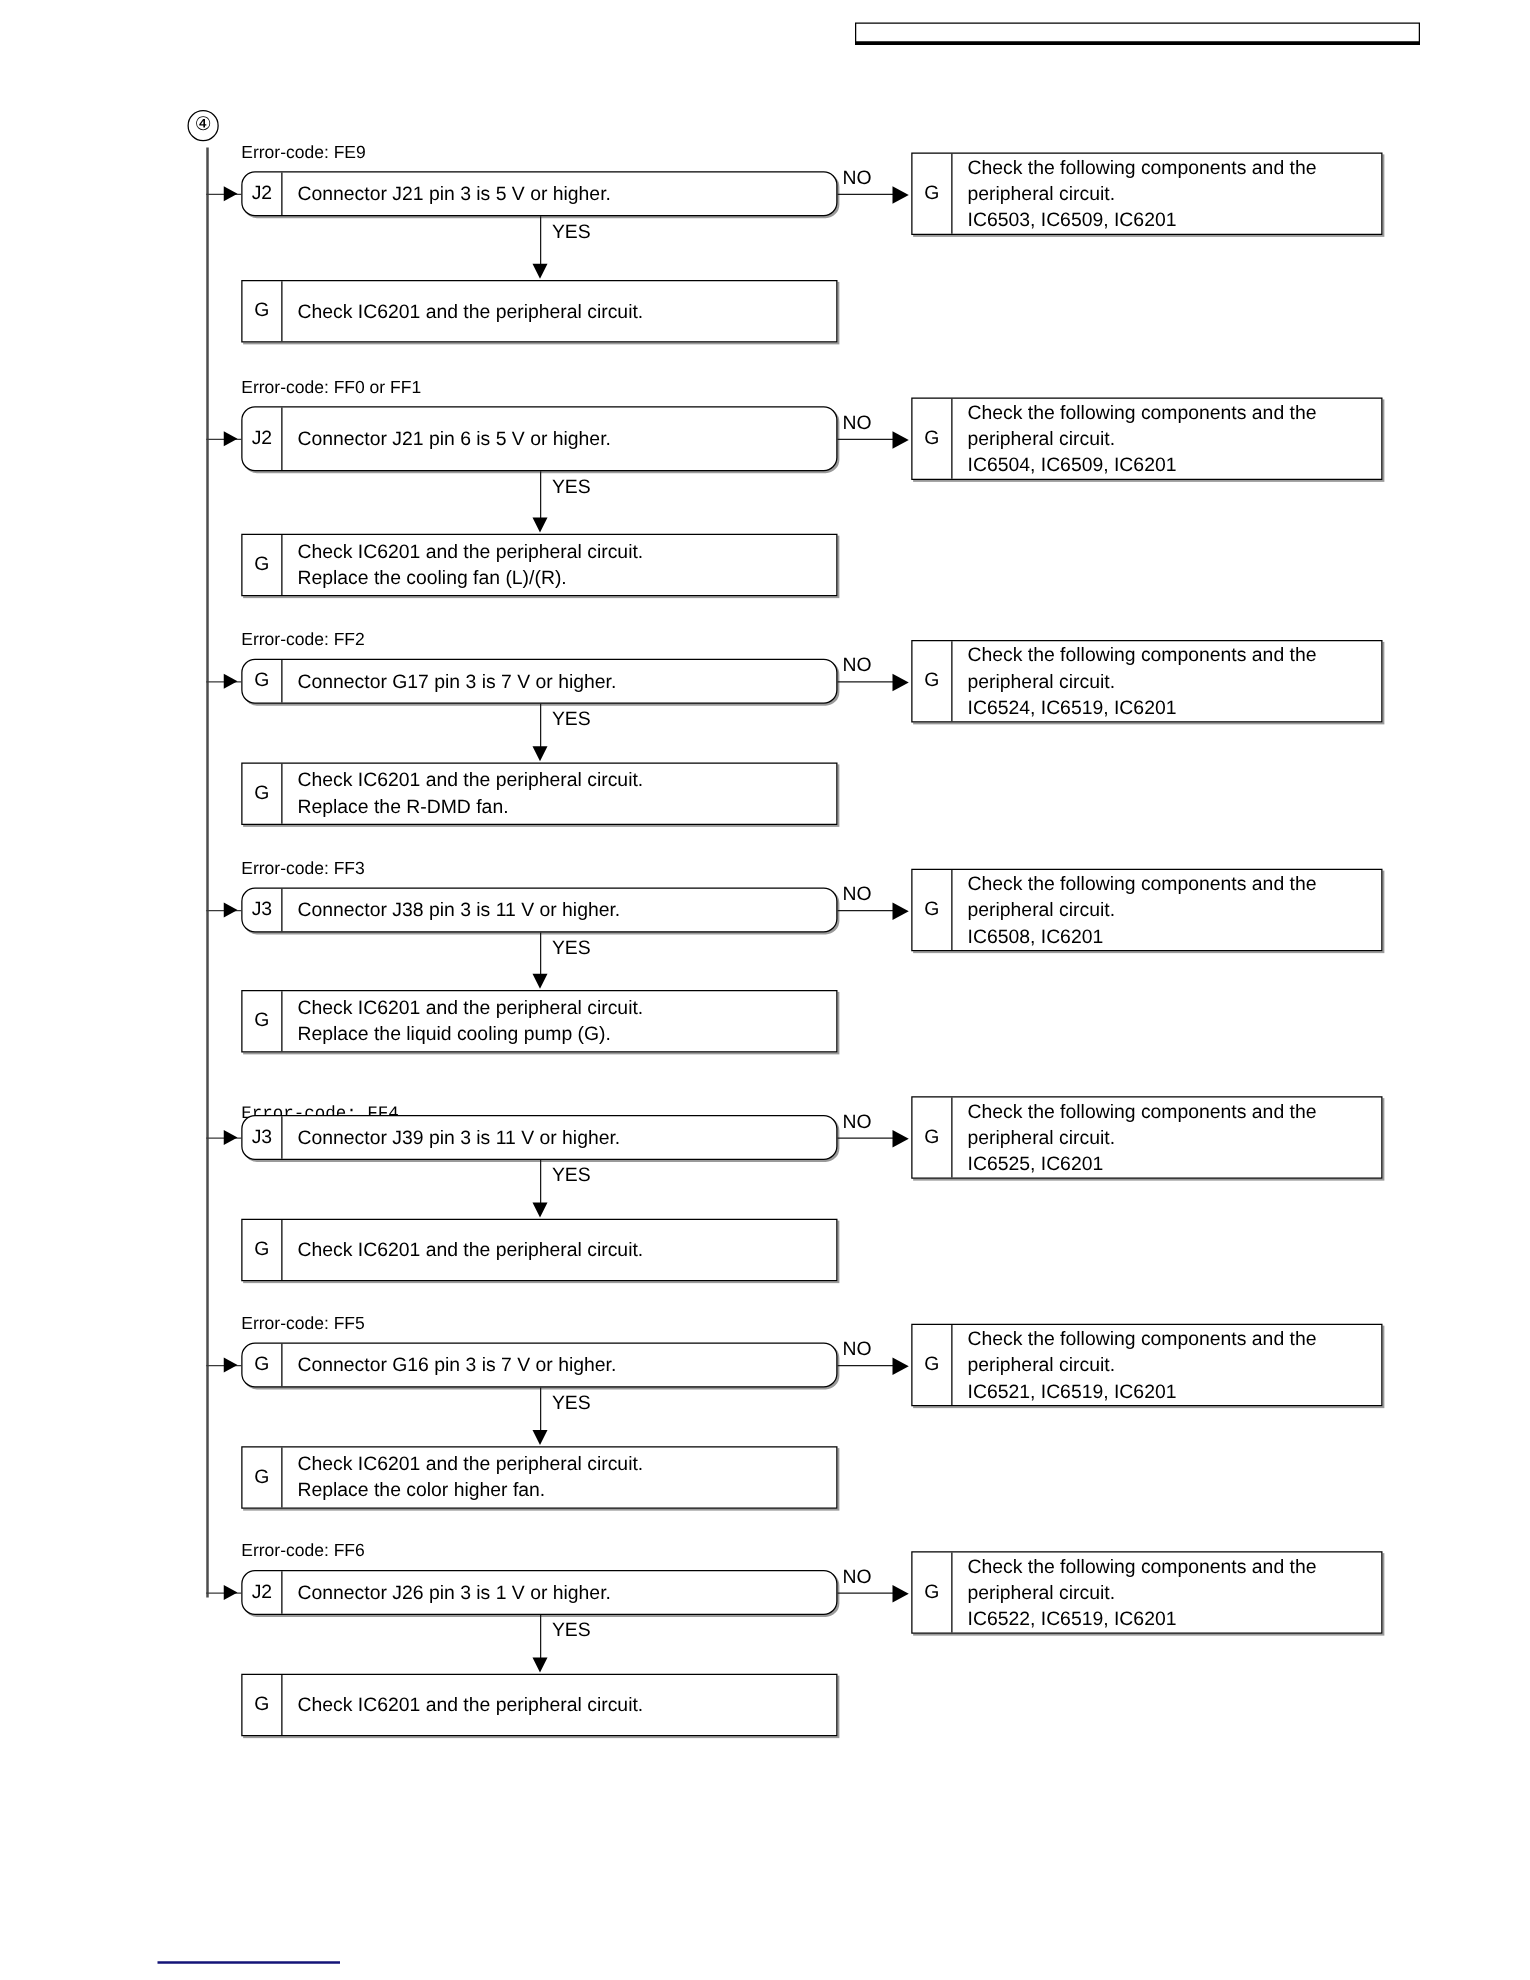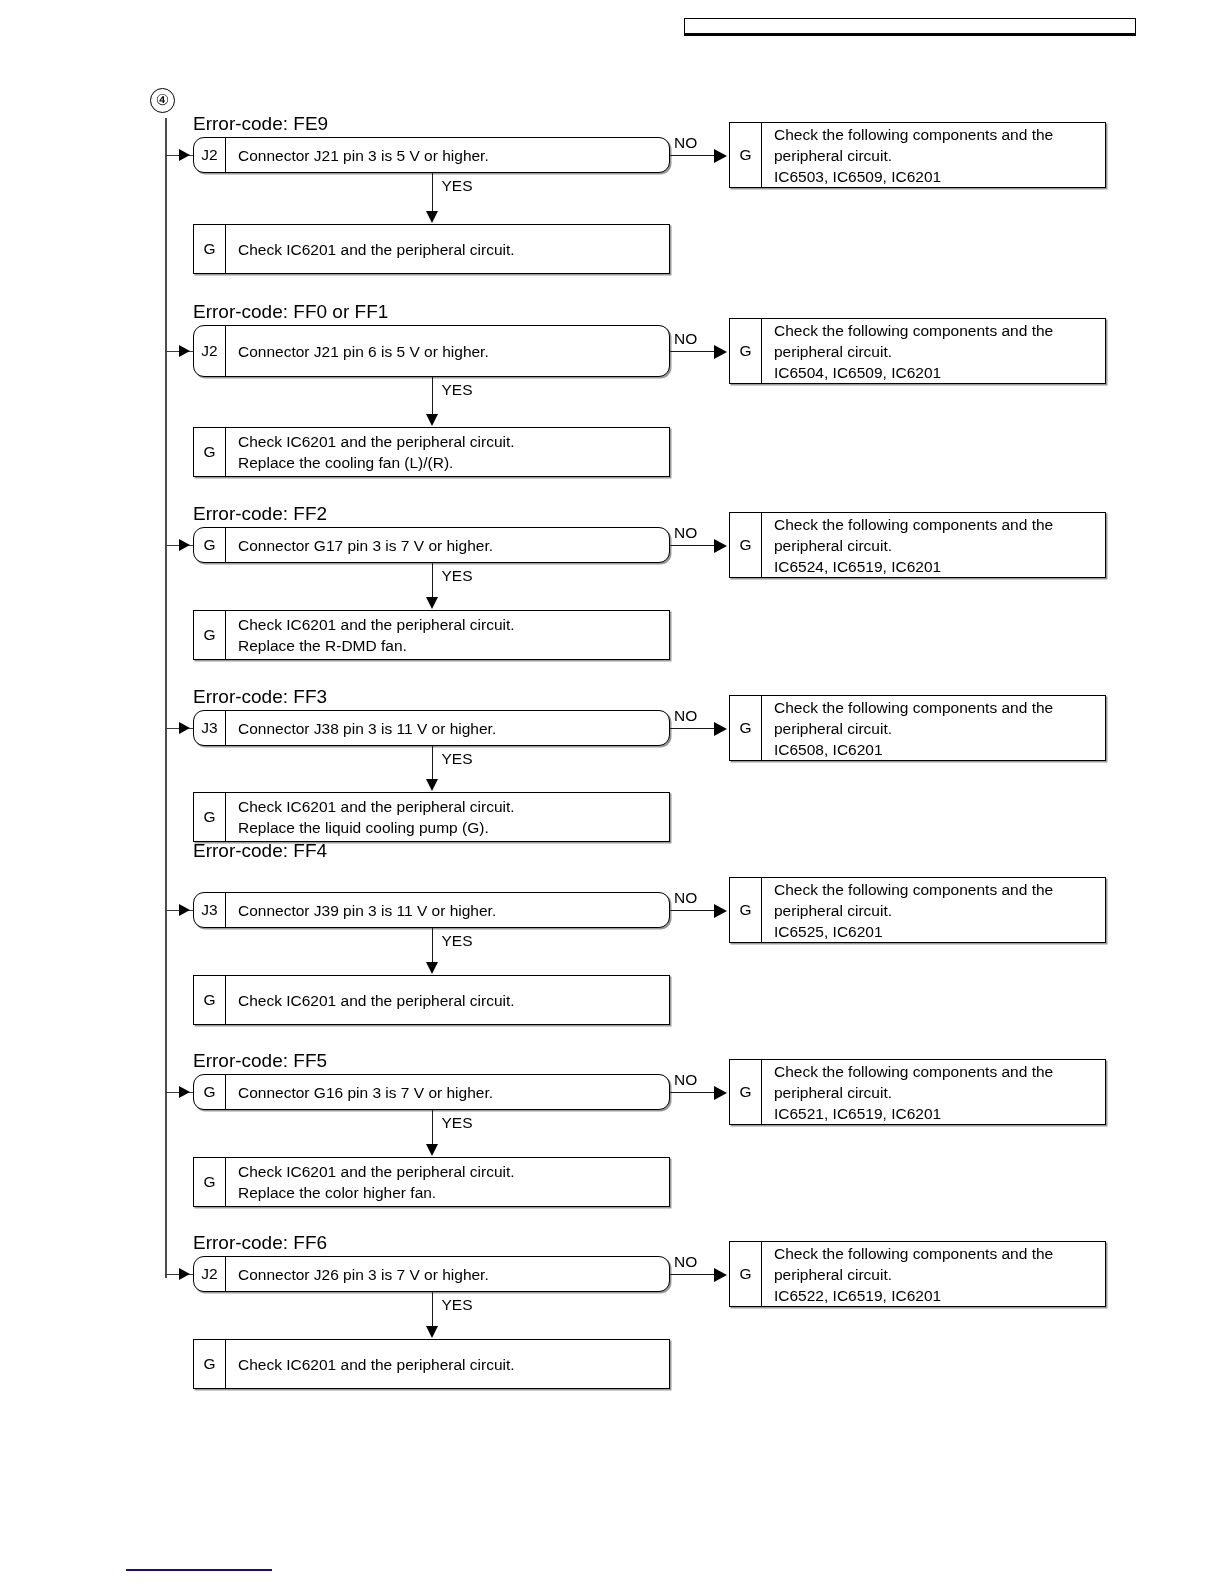"Error-code: FE9" .err-label { font-size: 19px -> 14px }
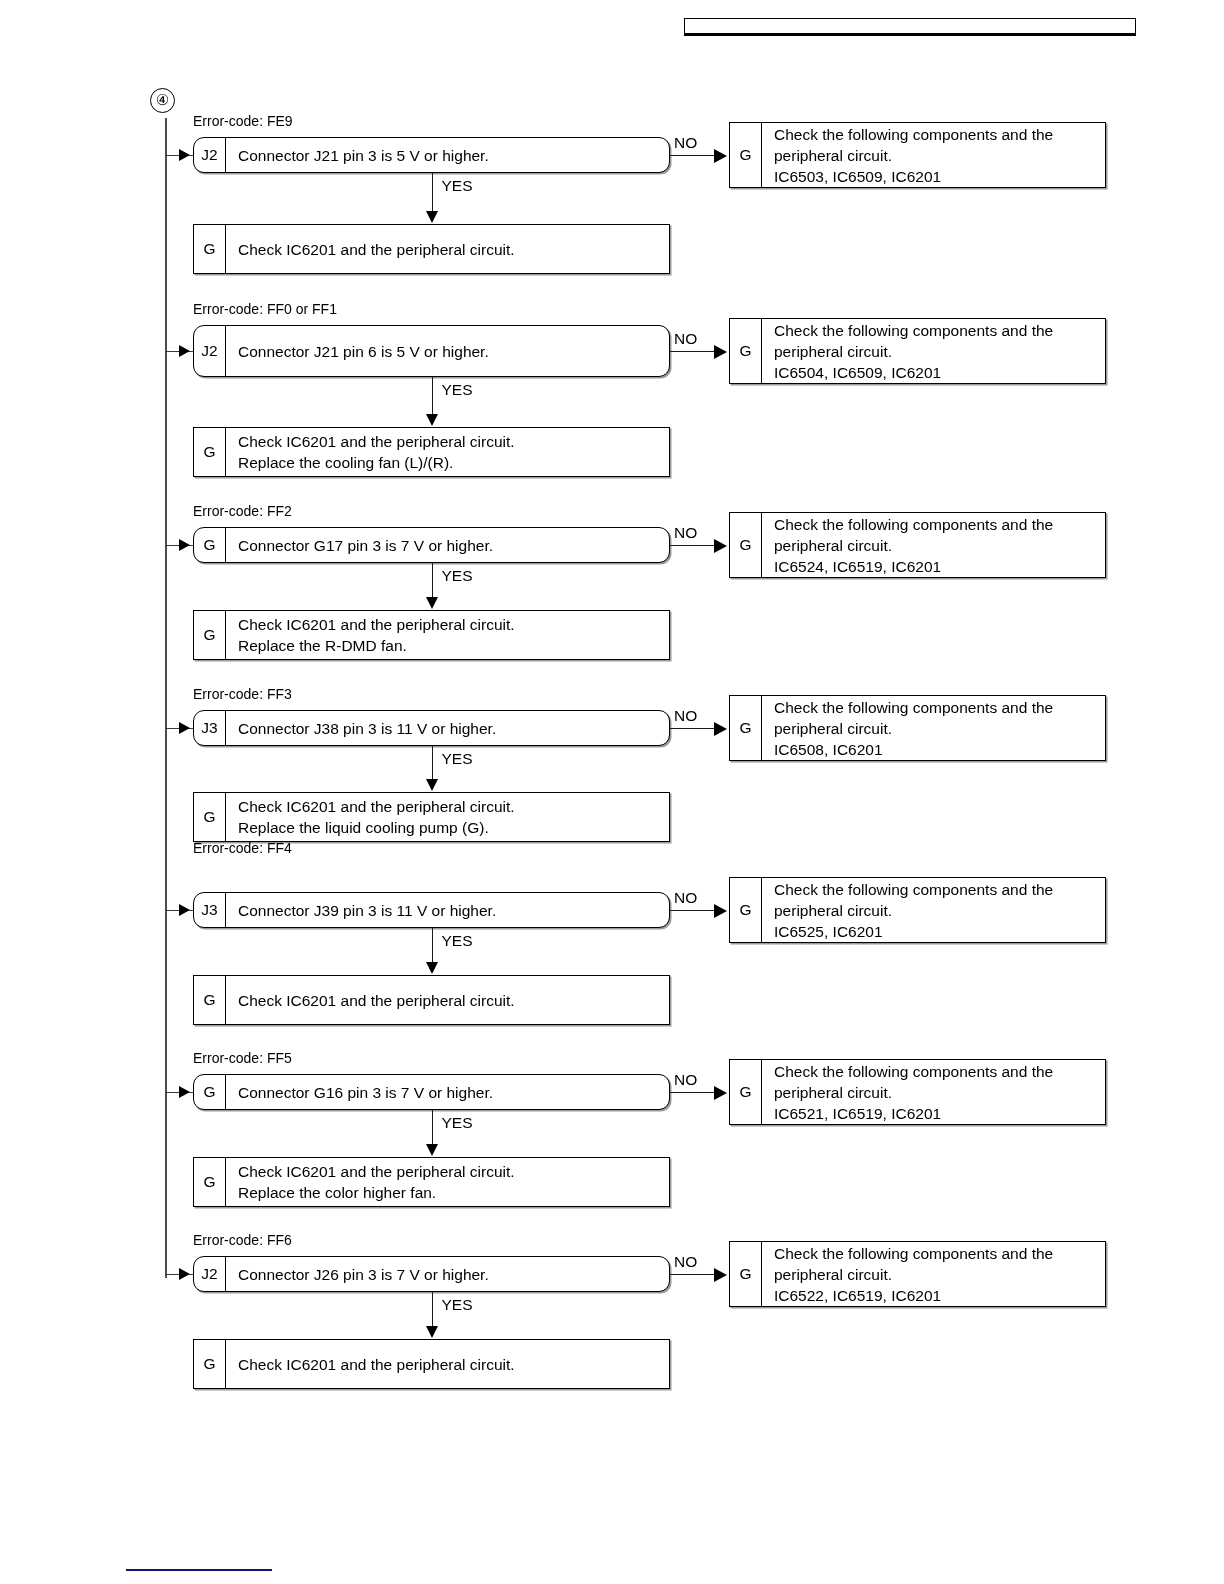"Error-code: FF4" div.err-label { font-family: none -> Liberation Mono, monospace; top: 840px -> 883px }
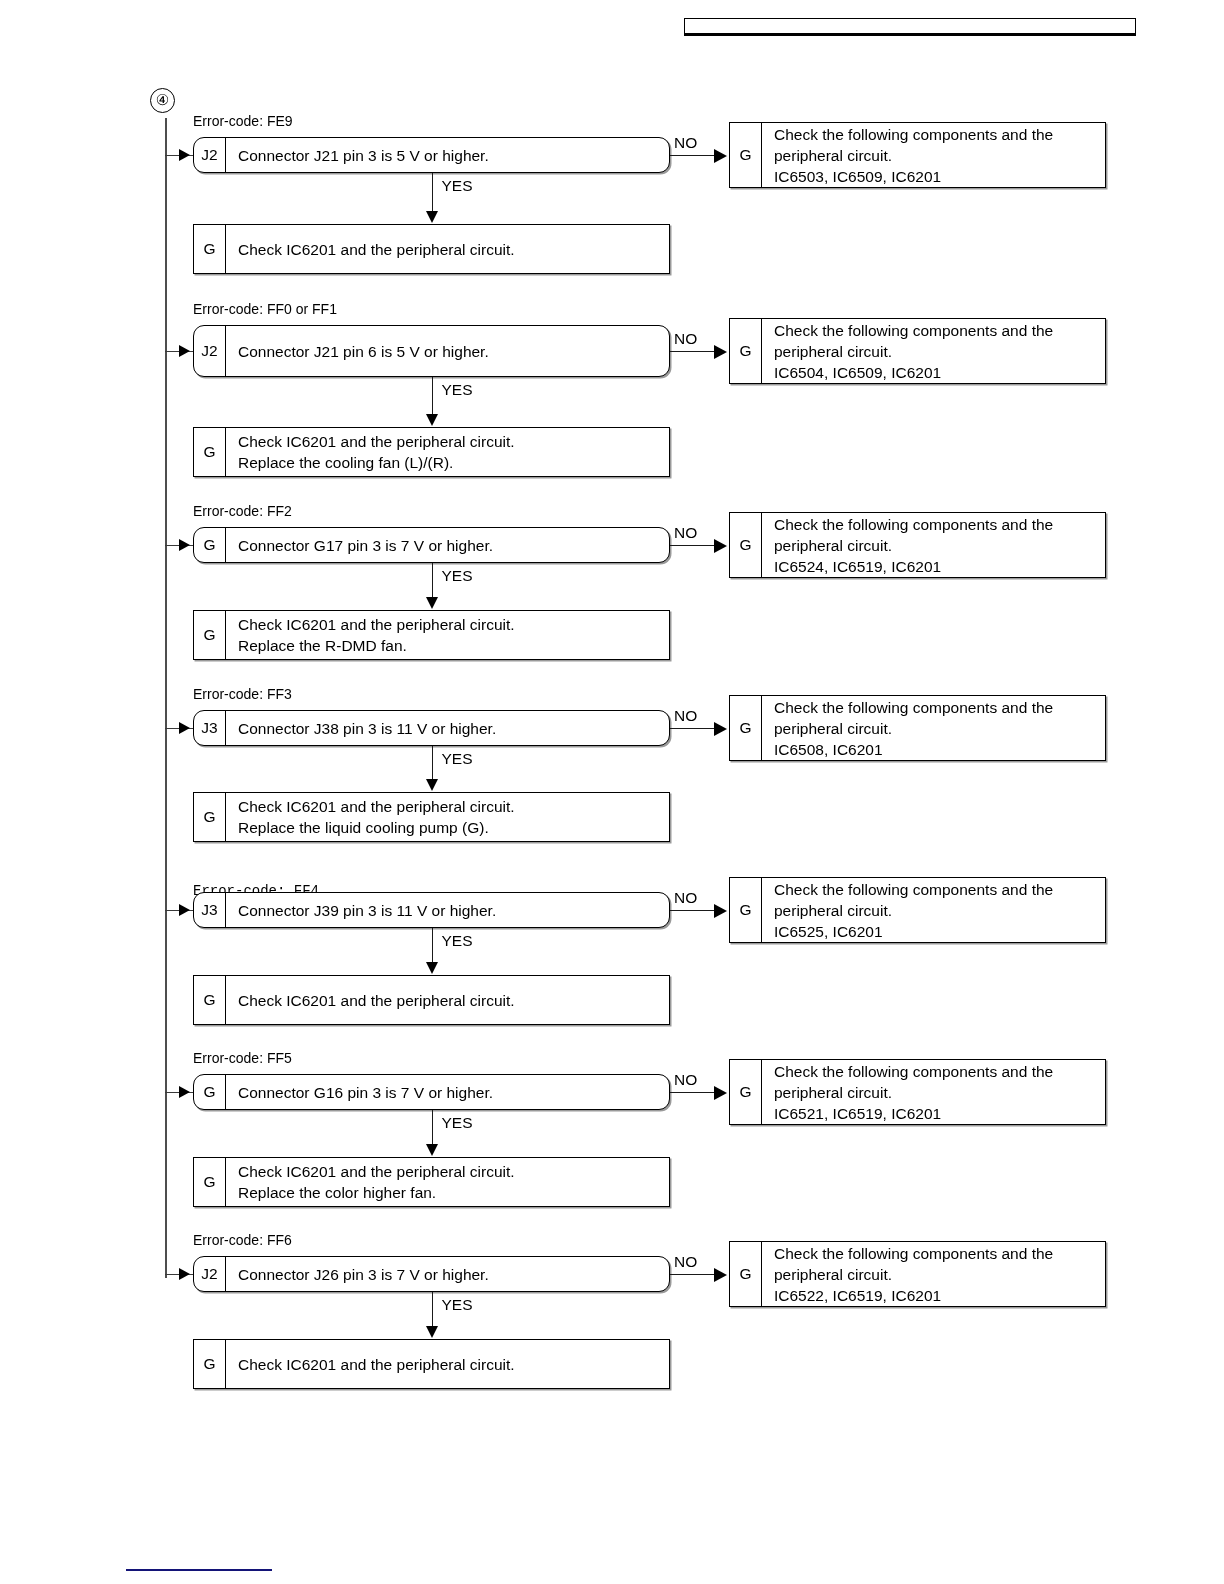"Connector J26 pin 3 is" div.ln { text: 7 -> 1 }
